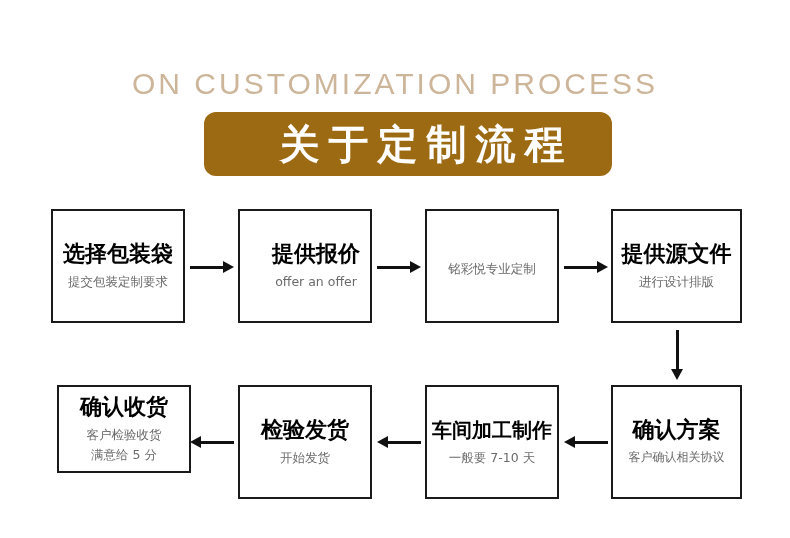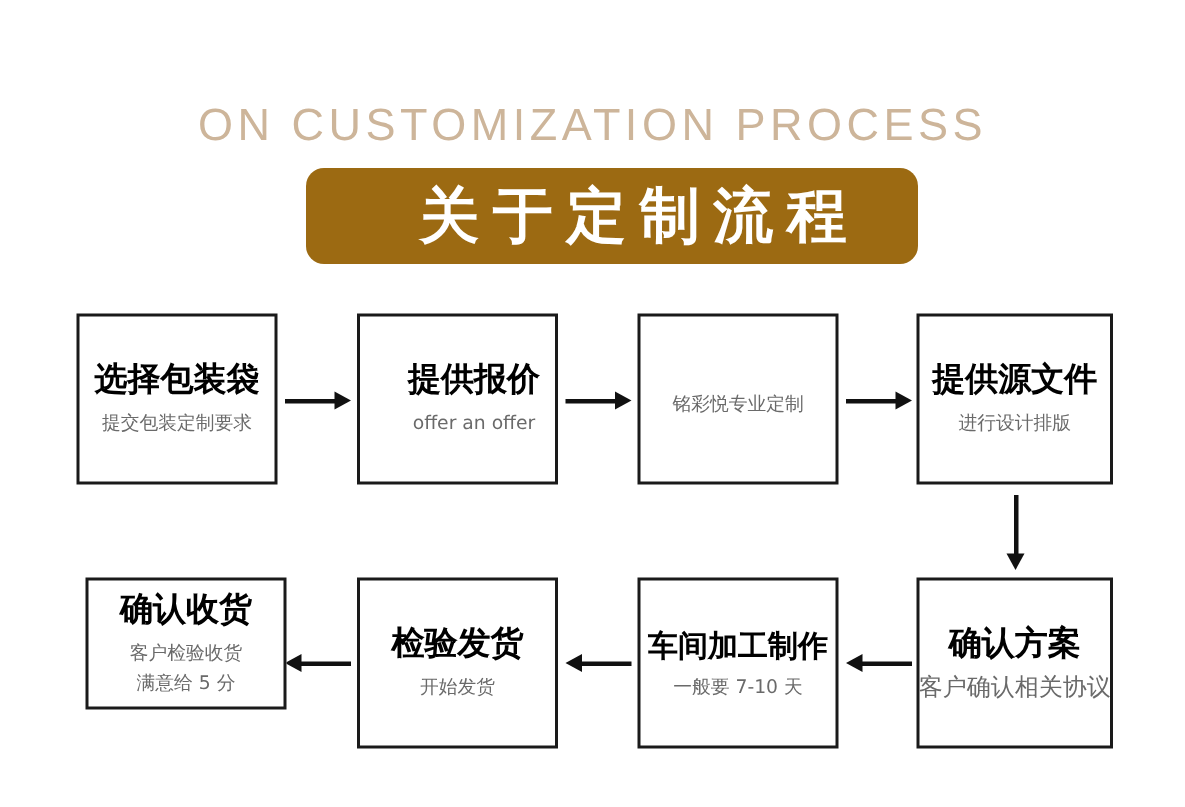"客户确认相关协议" .box-sub.small { font-size: 16px -> 12px }
